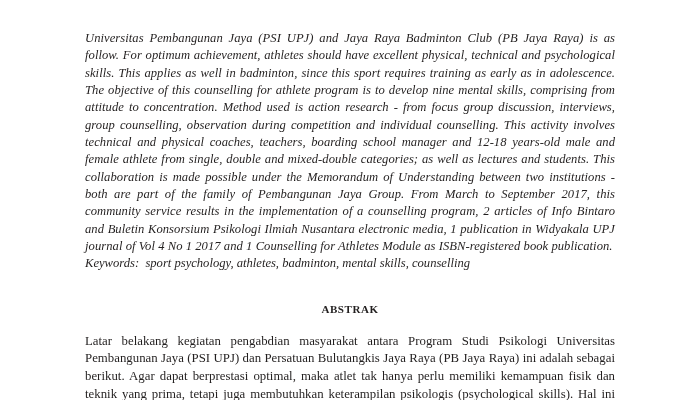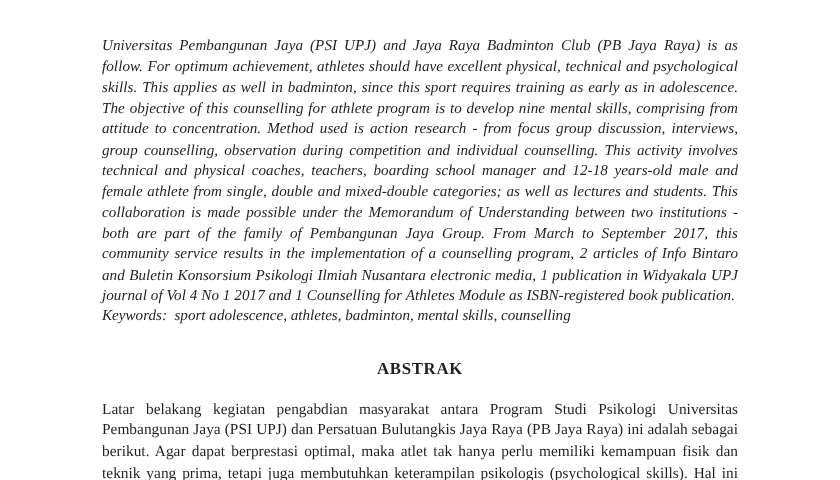"Keywords: sport adolescence, athletes," p.keywords { text: adolescence -> psychology }
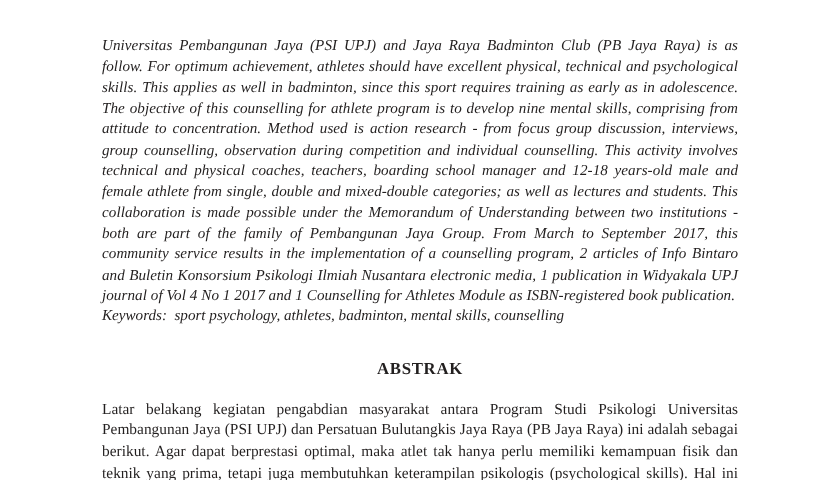"ABSTRAK" .abstrak-heading { font-size: 14px -> 11px }
